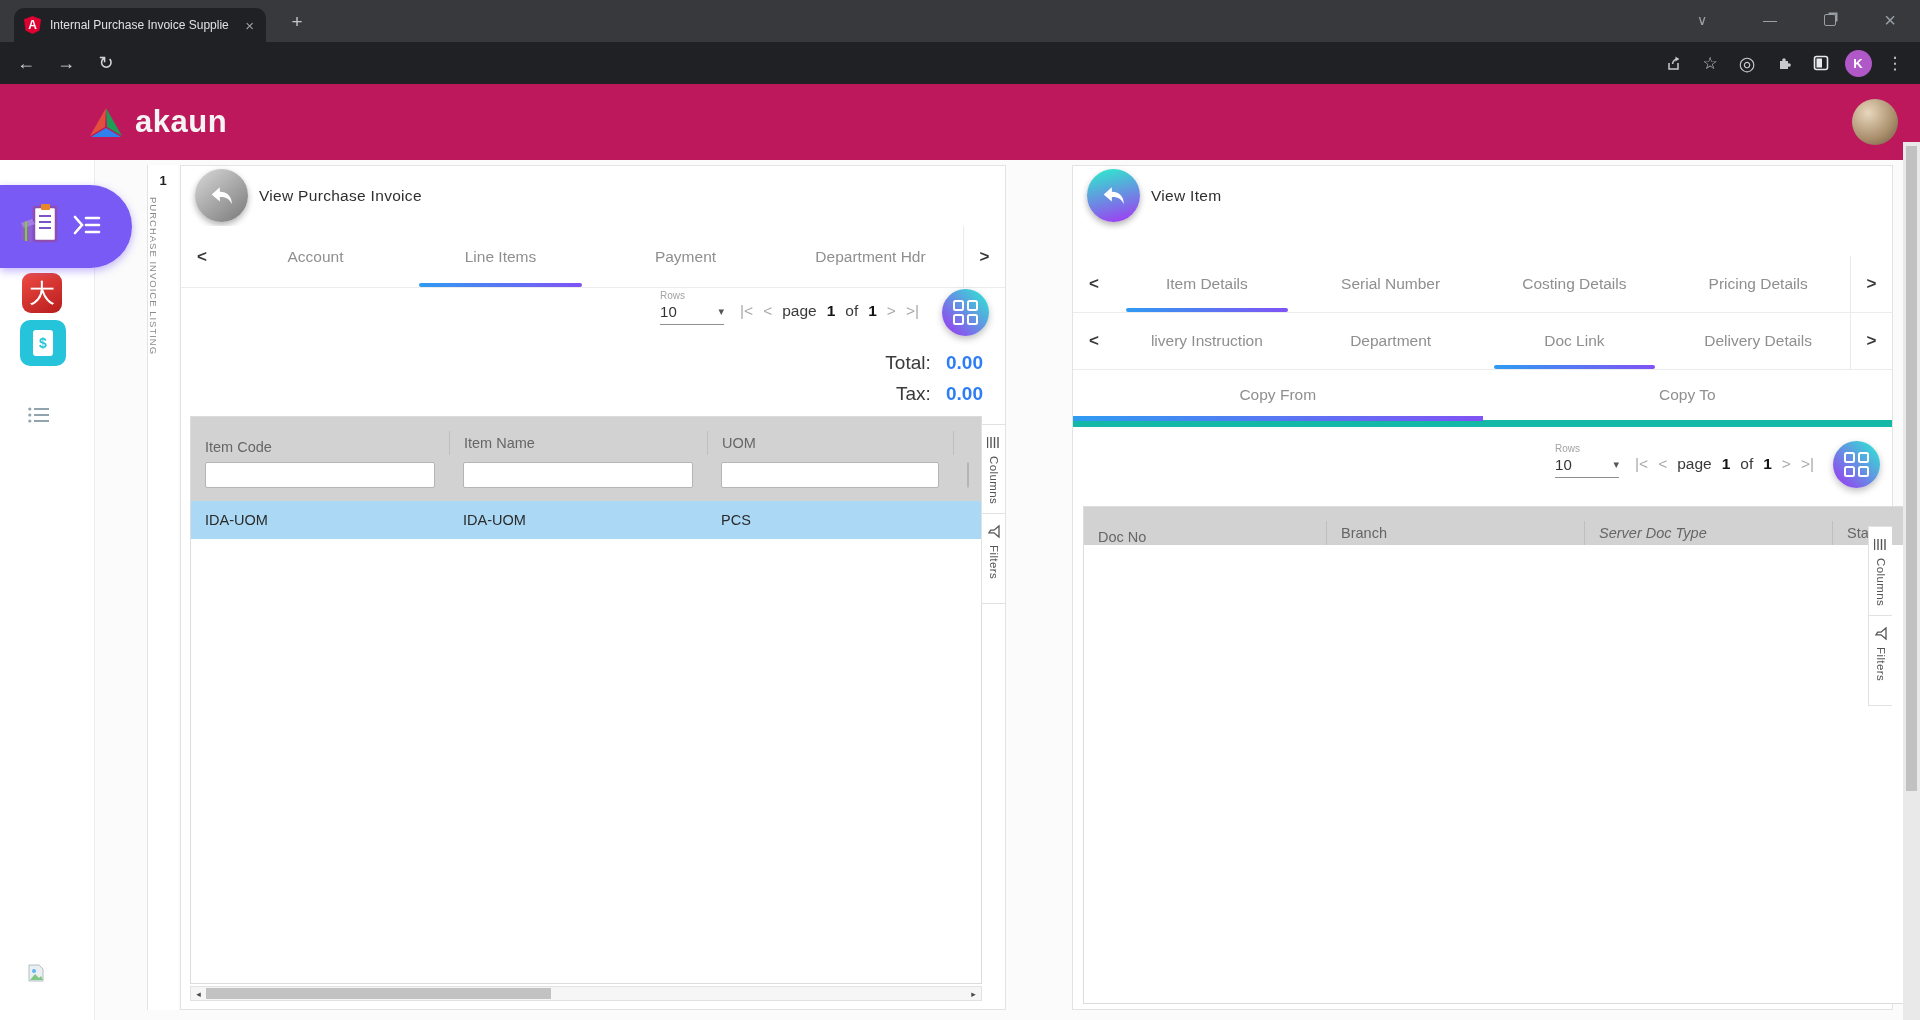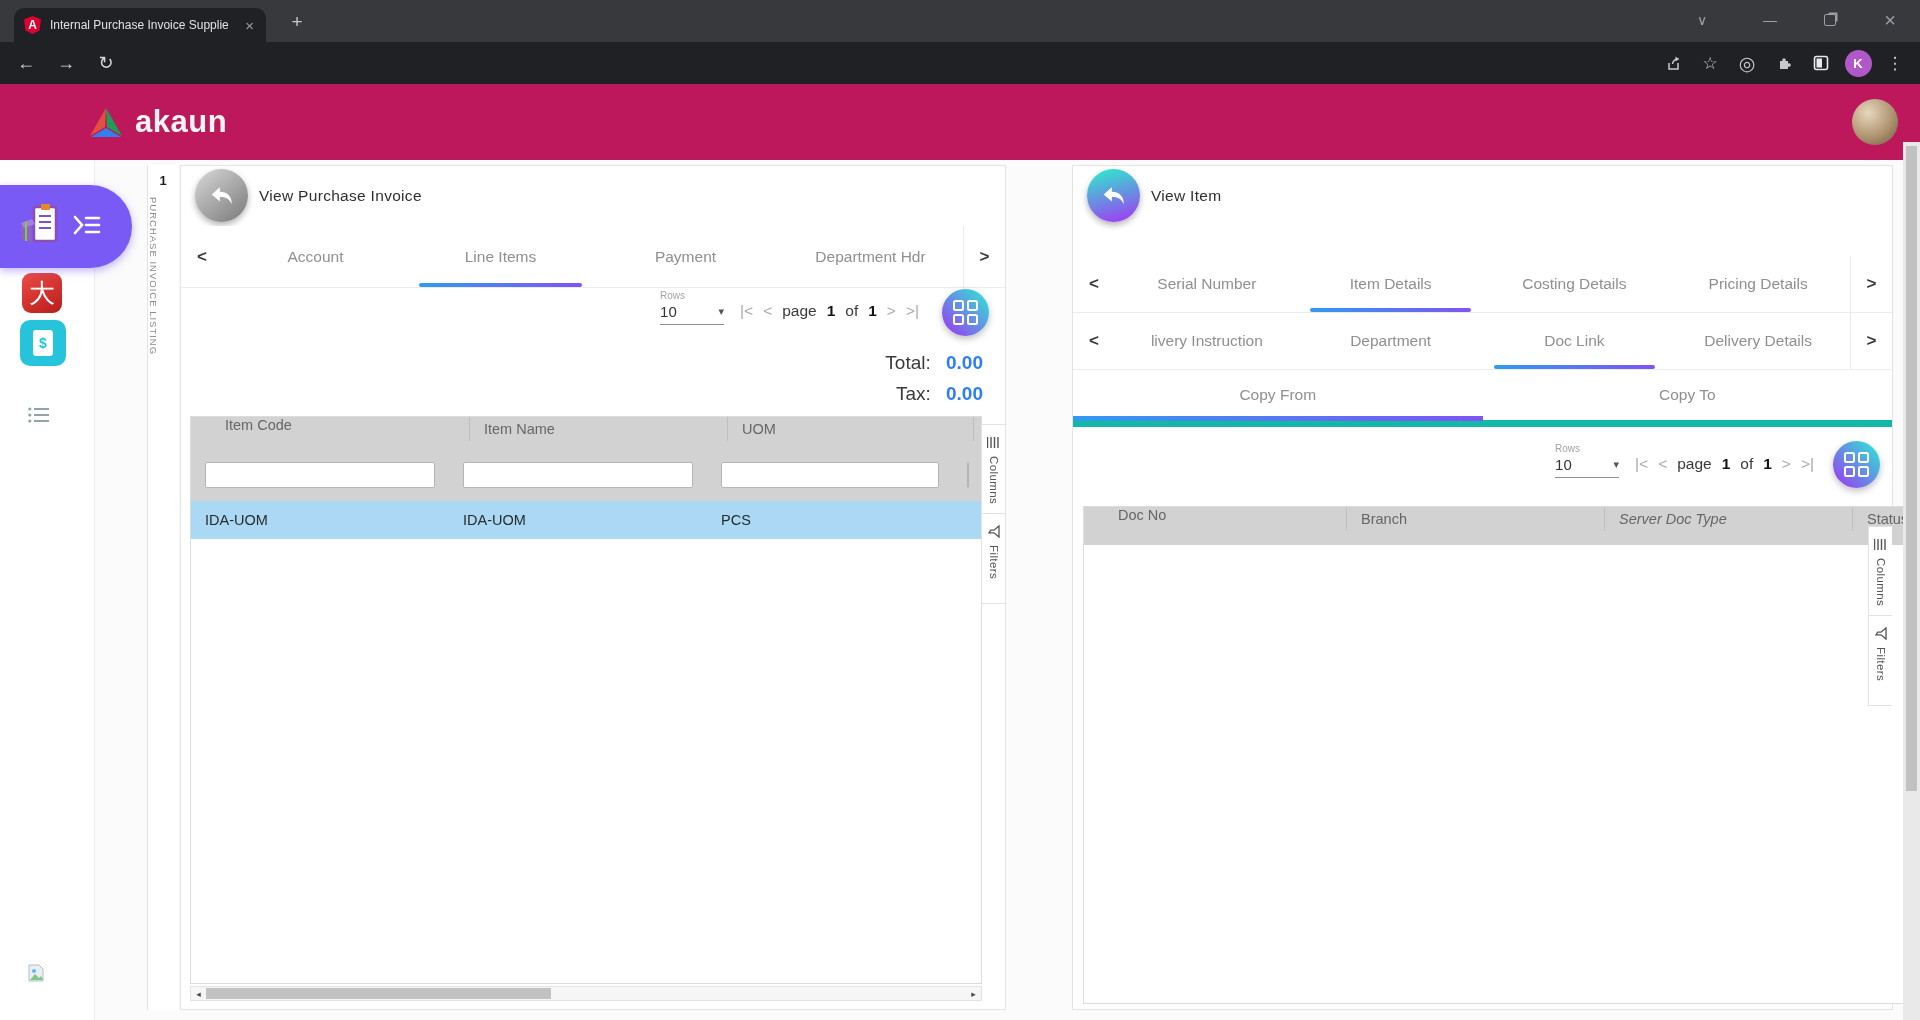"Serial Number" div.tab-item { order: before "Item Details" -> after "Item Details" }
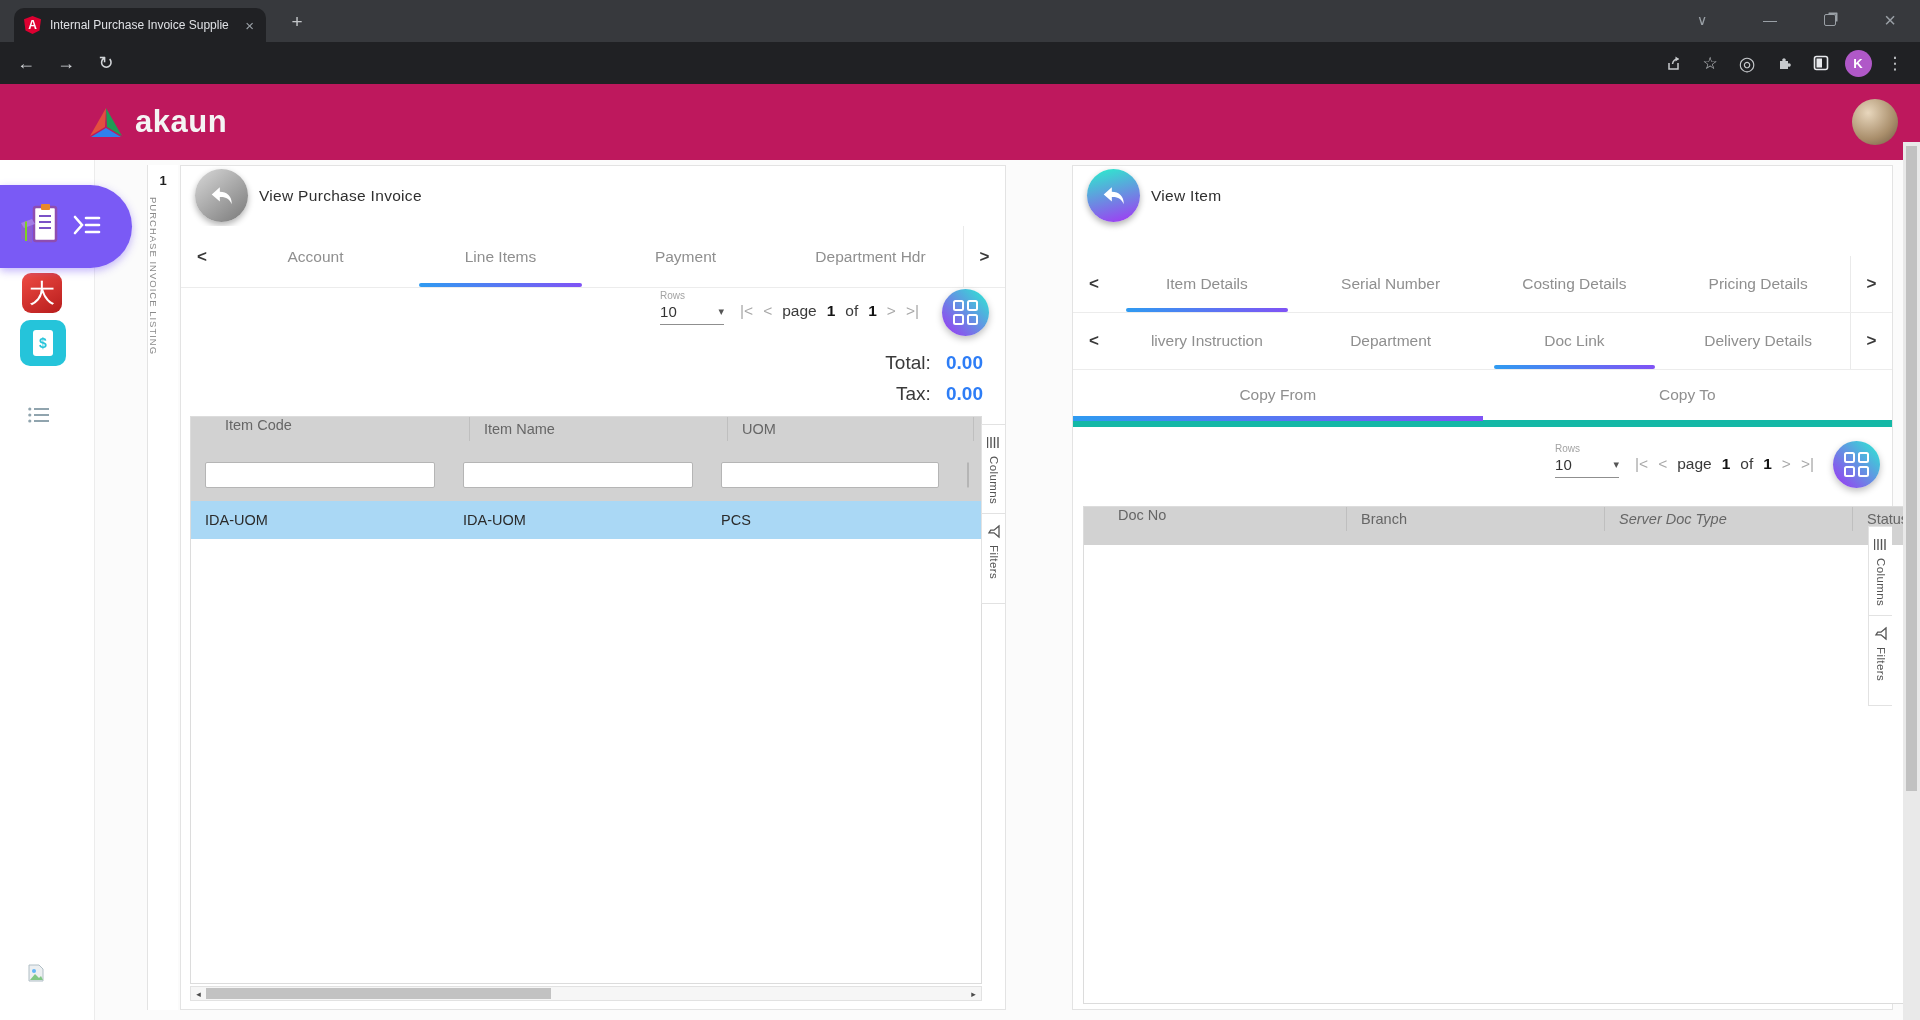"Item Code" .th-row { align-items: flex-start -> flex-end; margin-left: 20px -> none }
